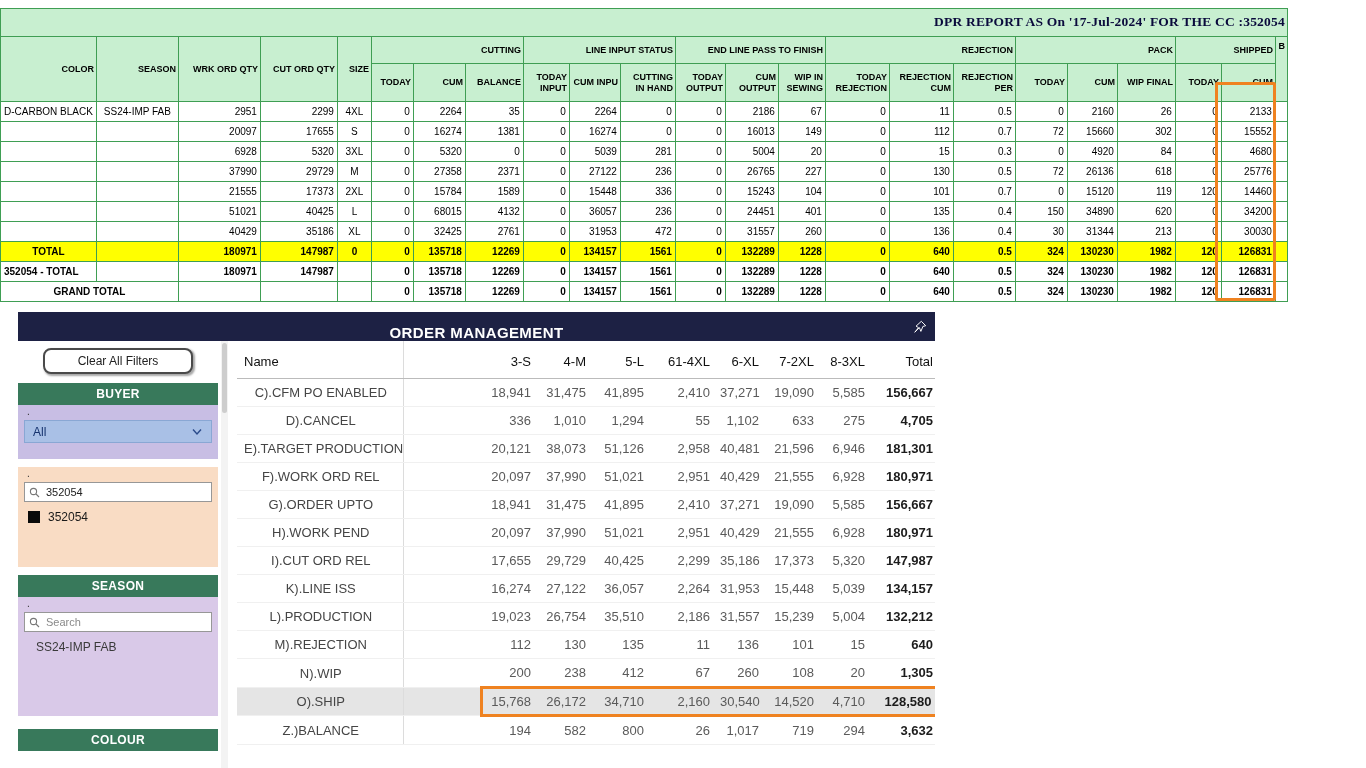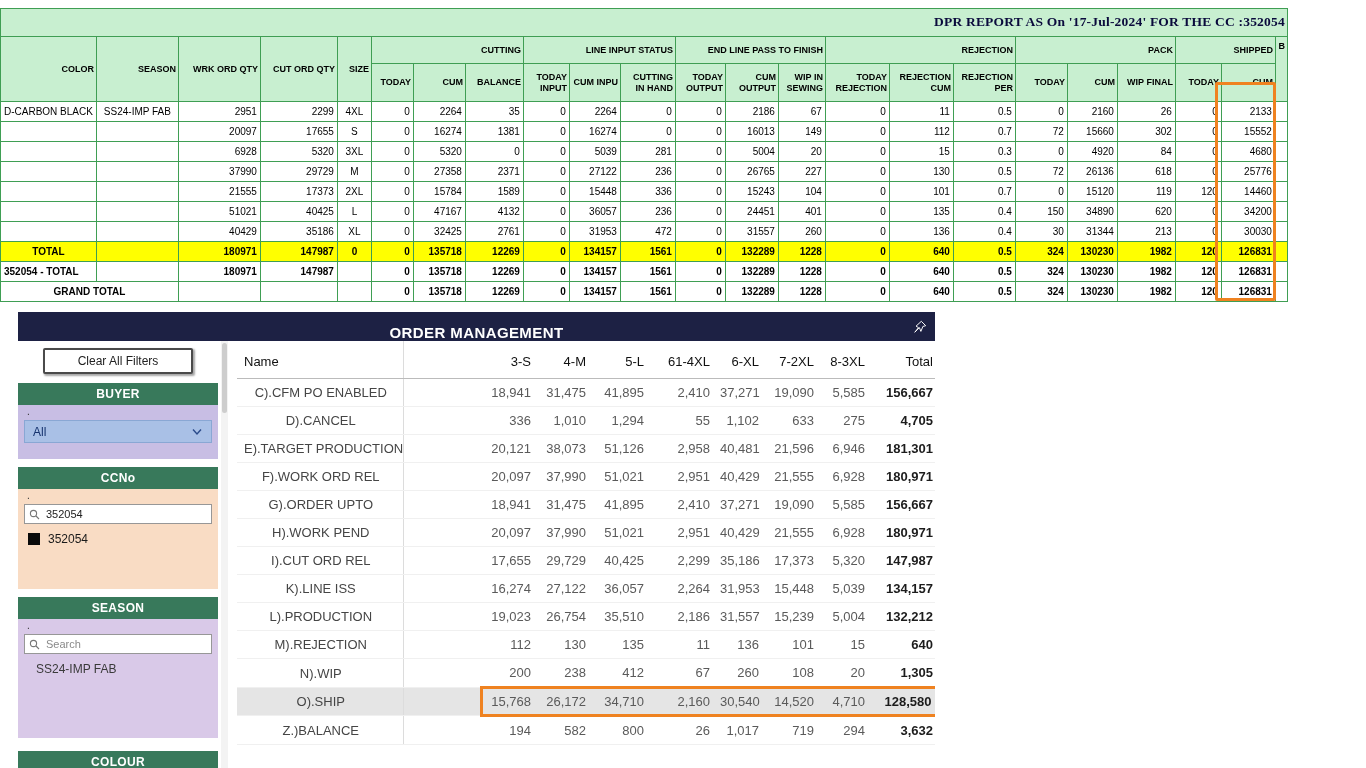"47167" td.rgt { text: 47167 -> 68015 }
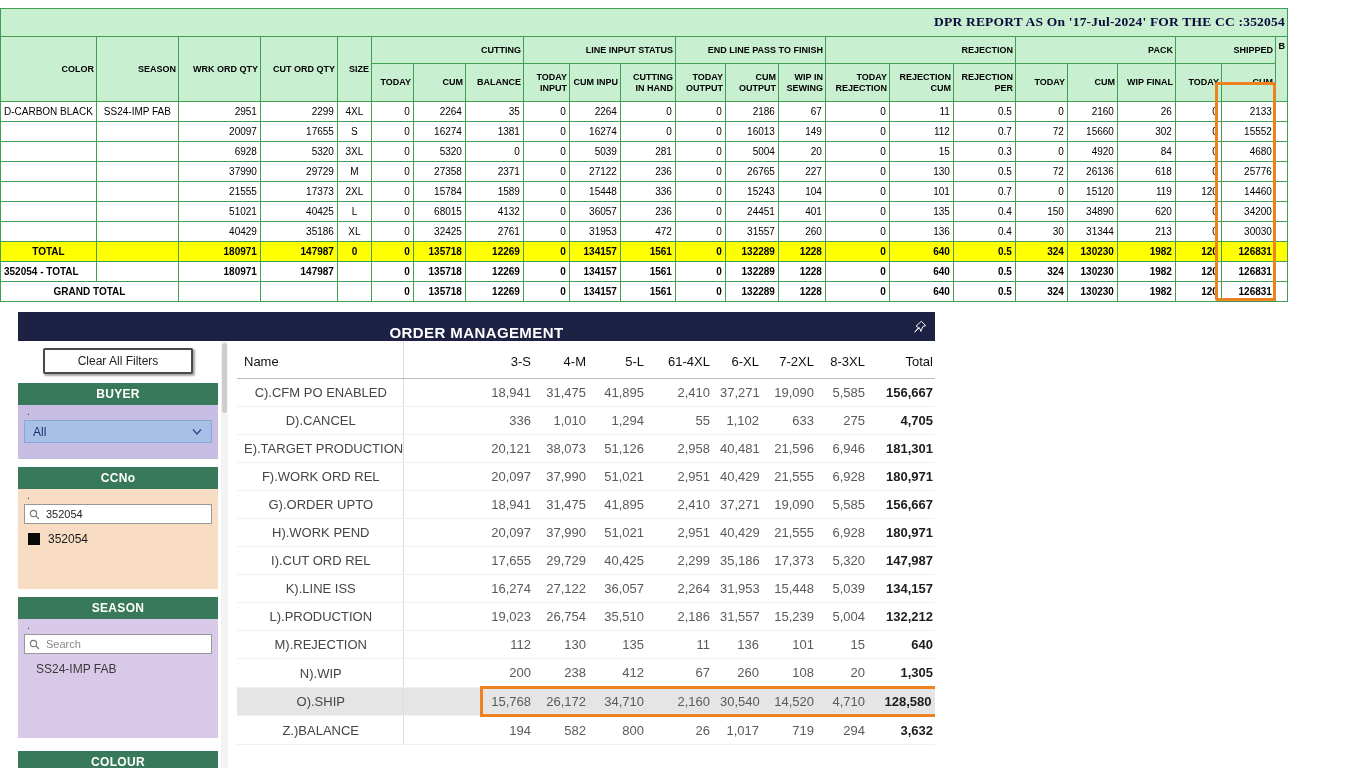"Clear All Filters" .clear-btn { border-radius: 2px -> 8px }
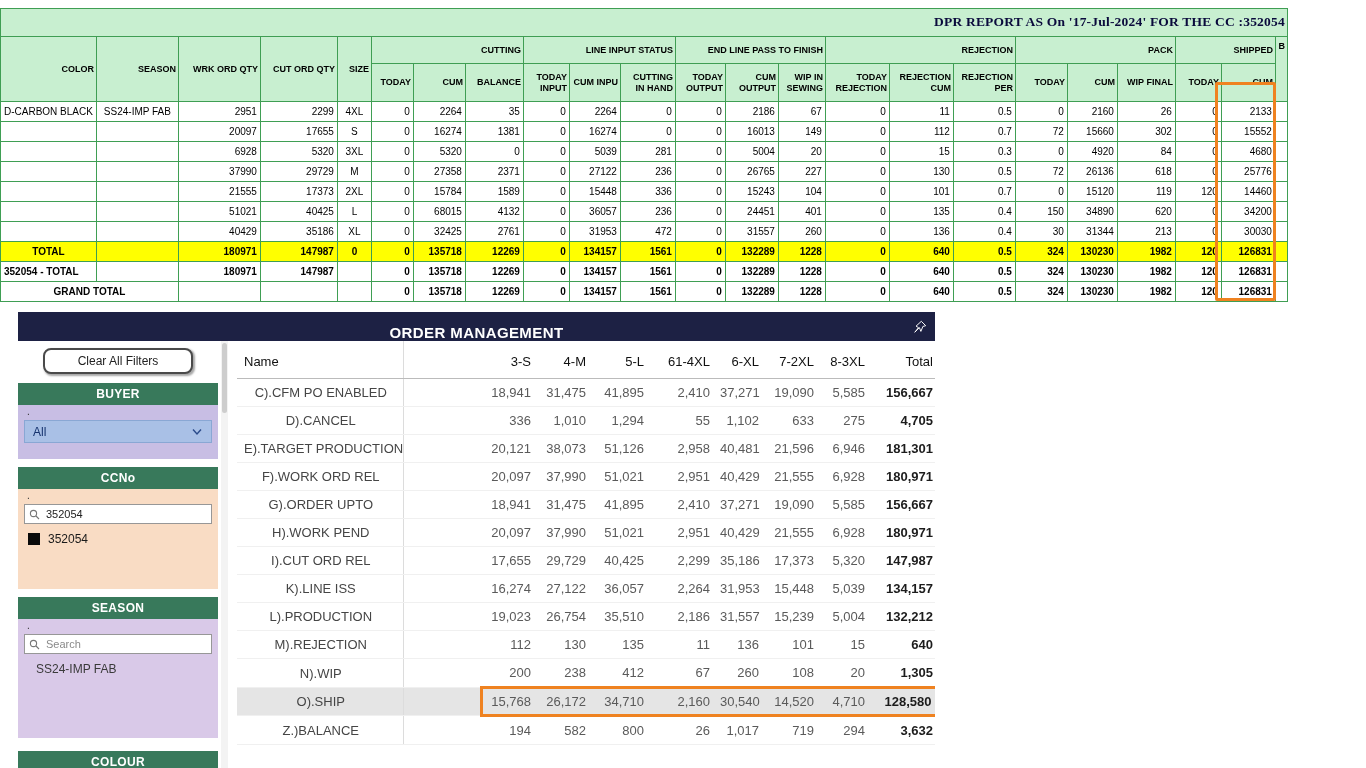"CCNo" div.sl-head { html: <div>CCNo</div> -> none }
